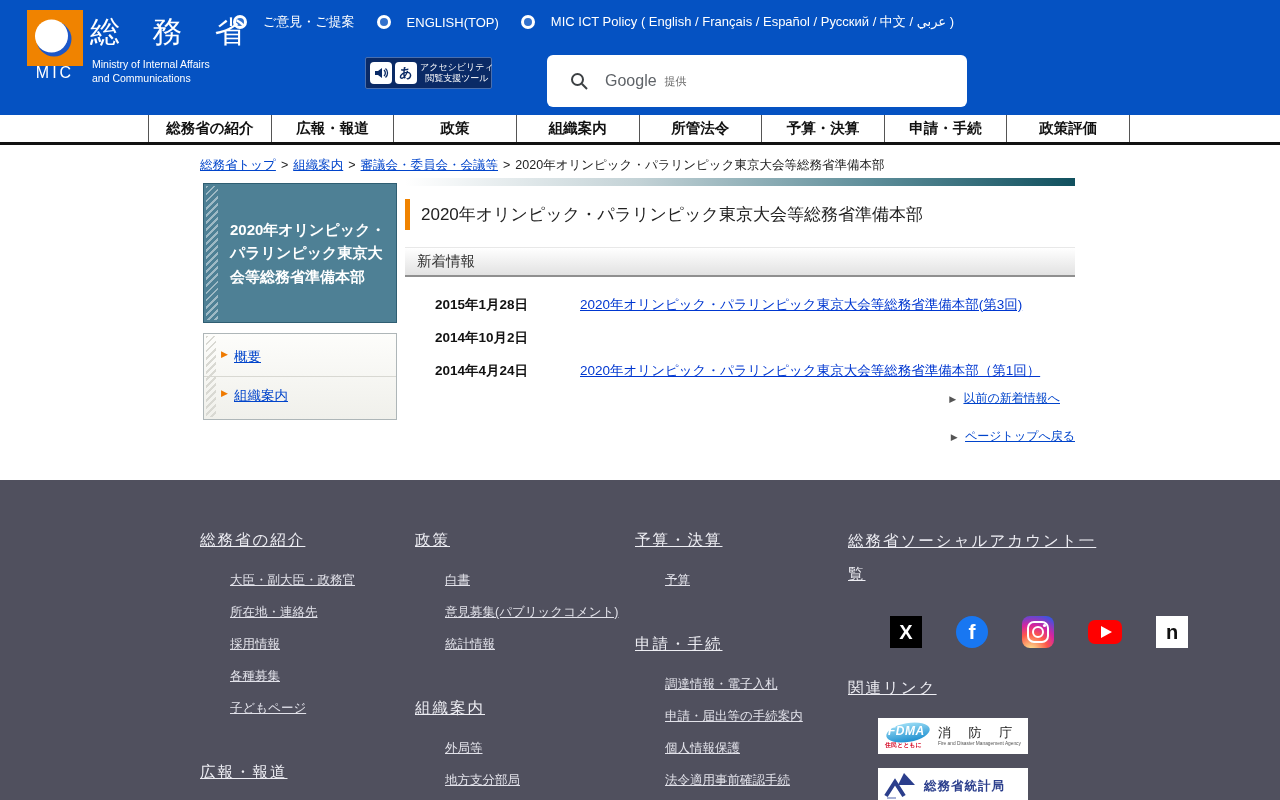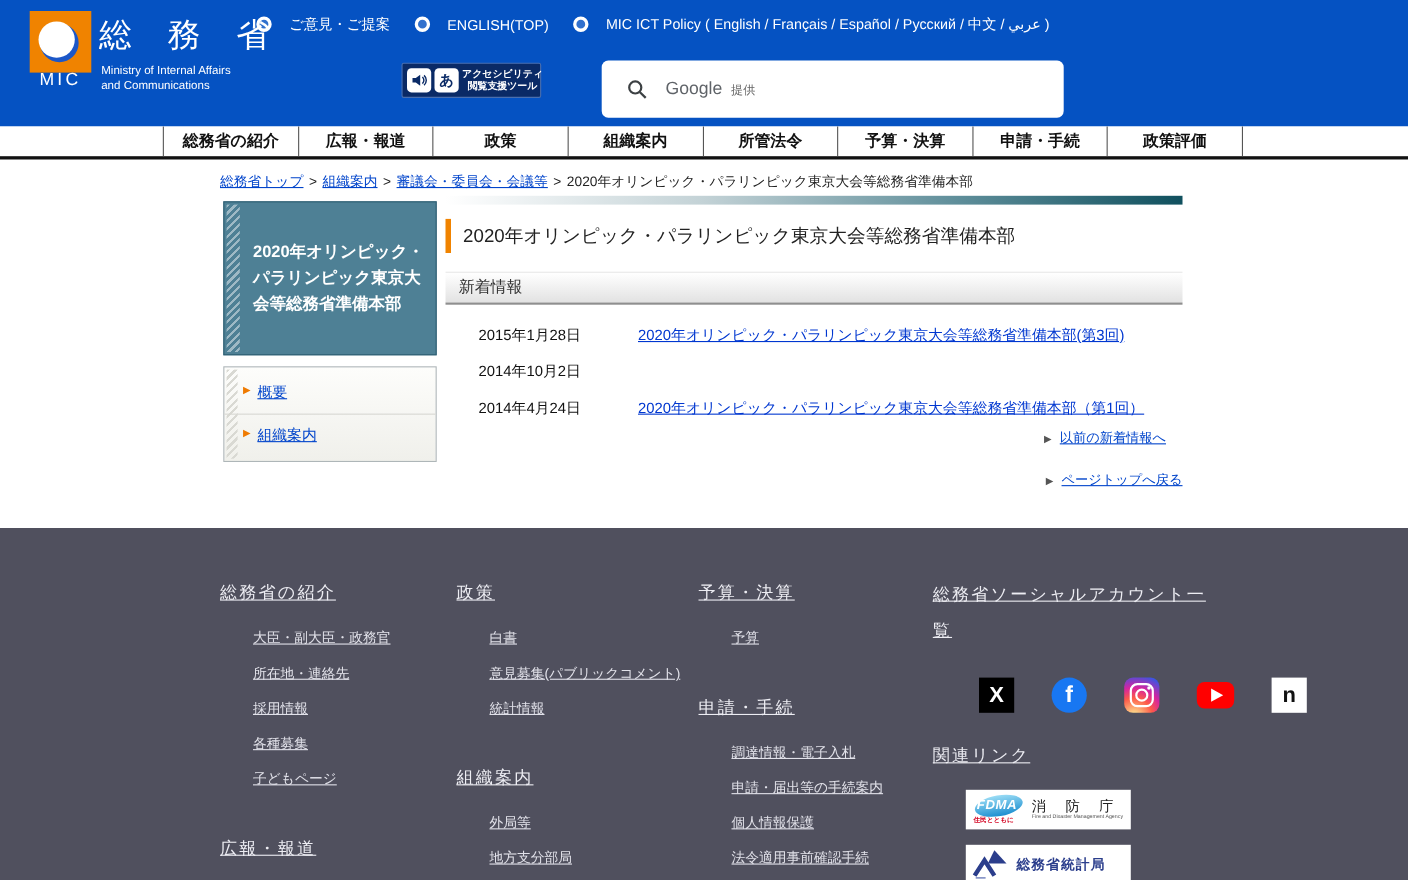"アクセシビリティ" .ax-text { font-weight: bold -> normal }
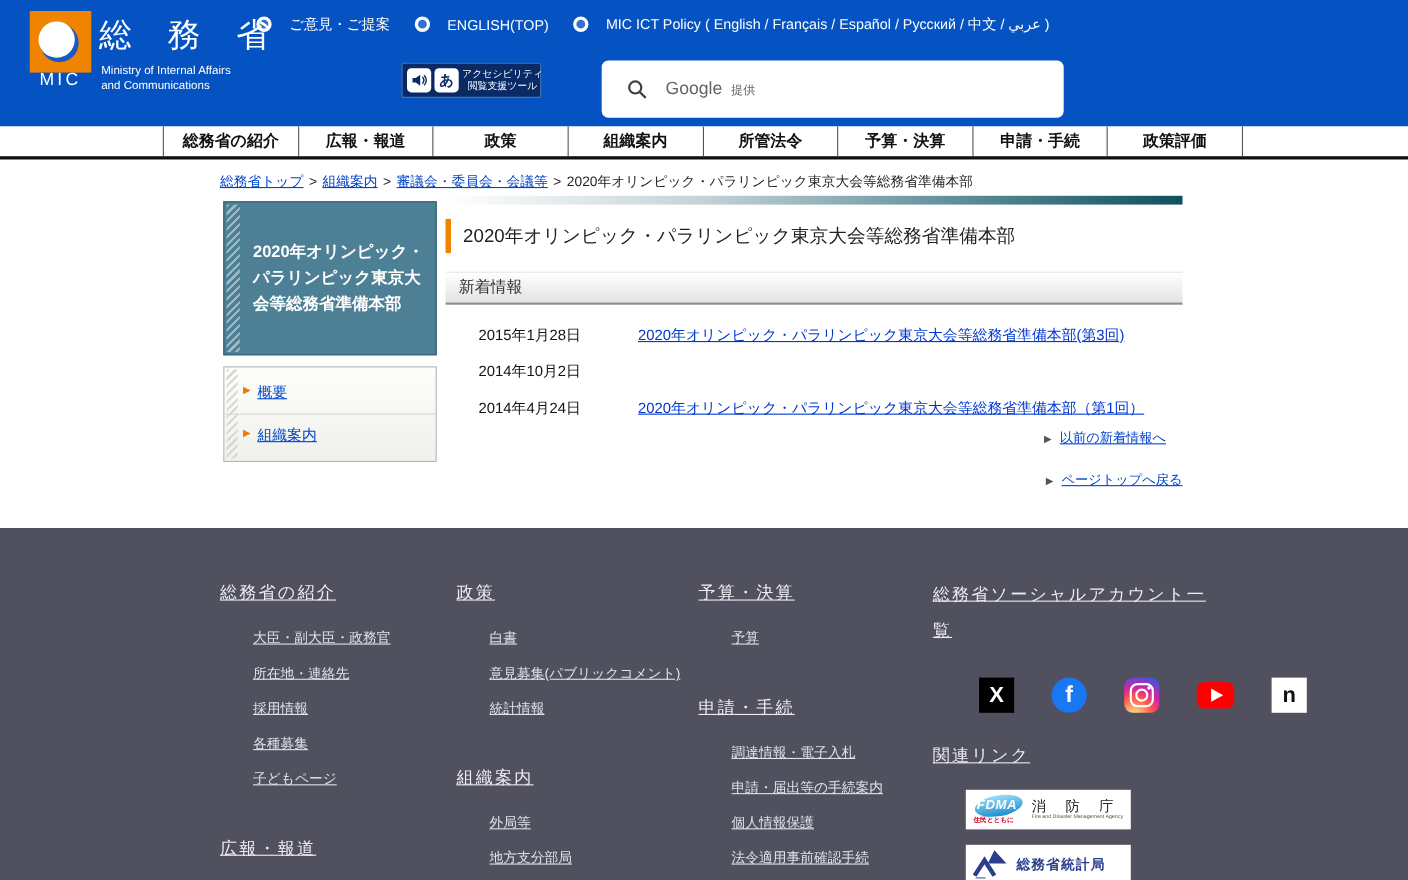"2015年1月28日" .news-date { font-weight: normal -> bold }
